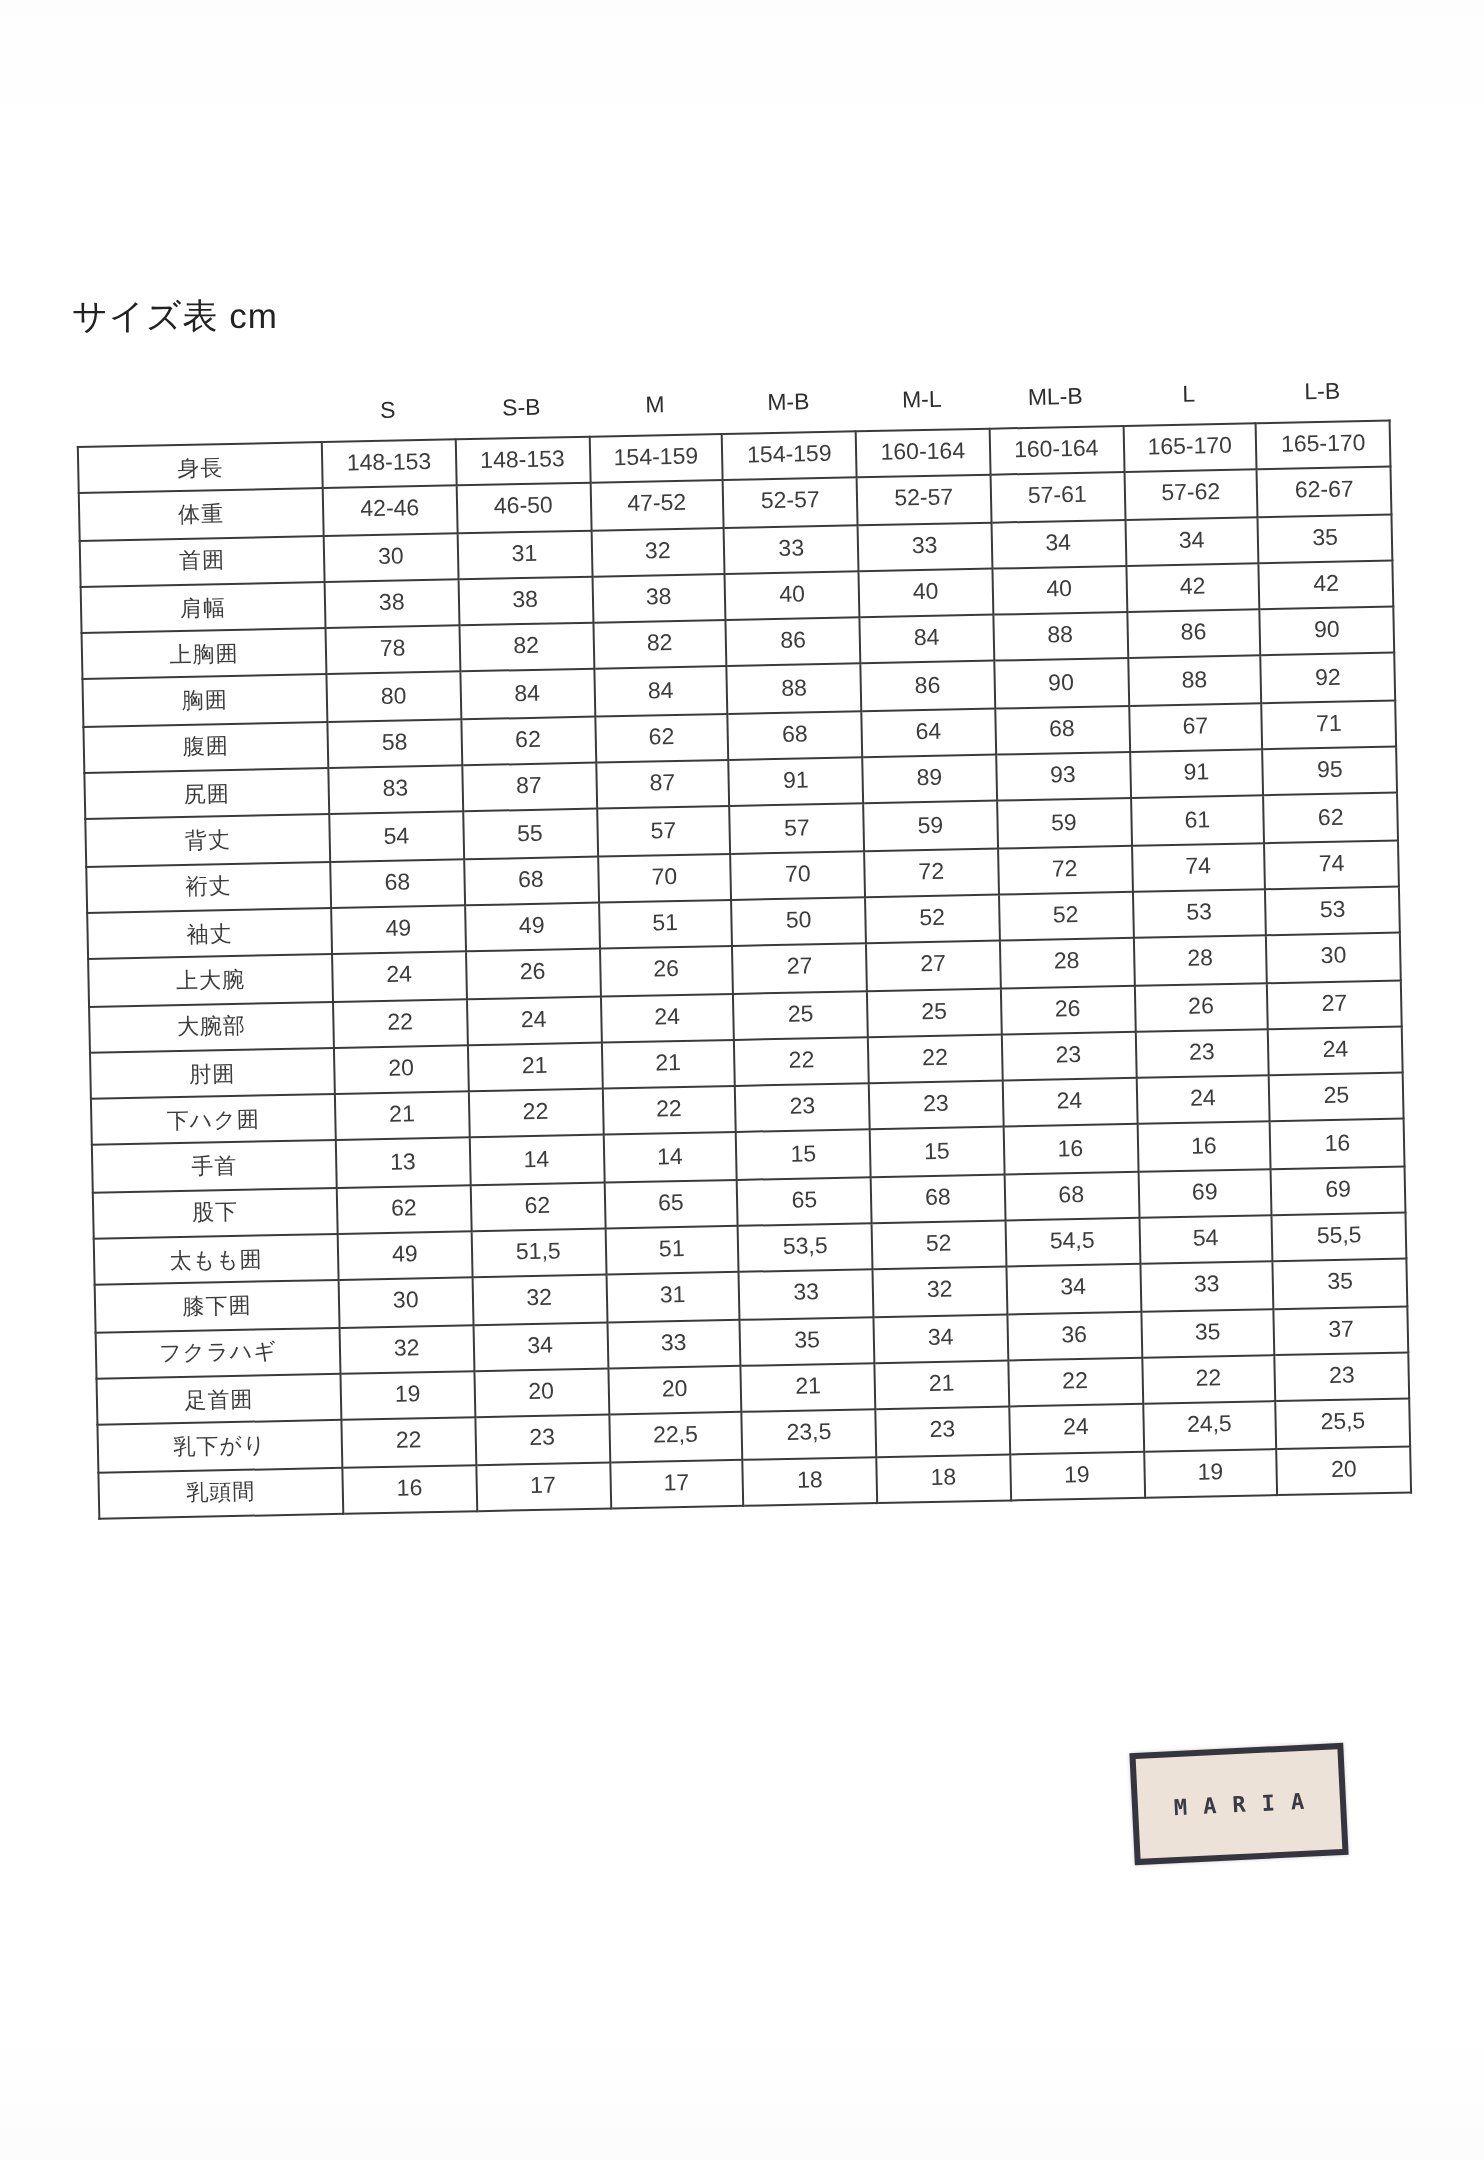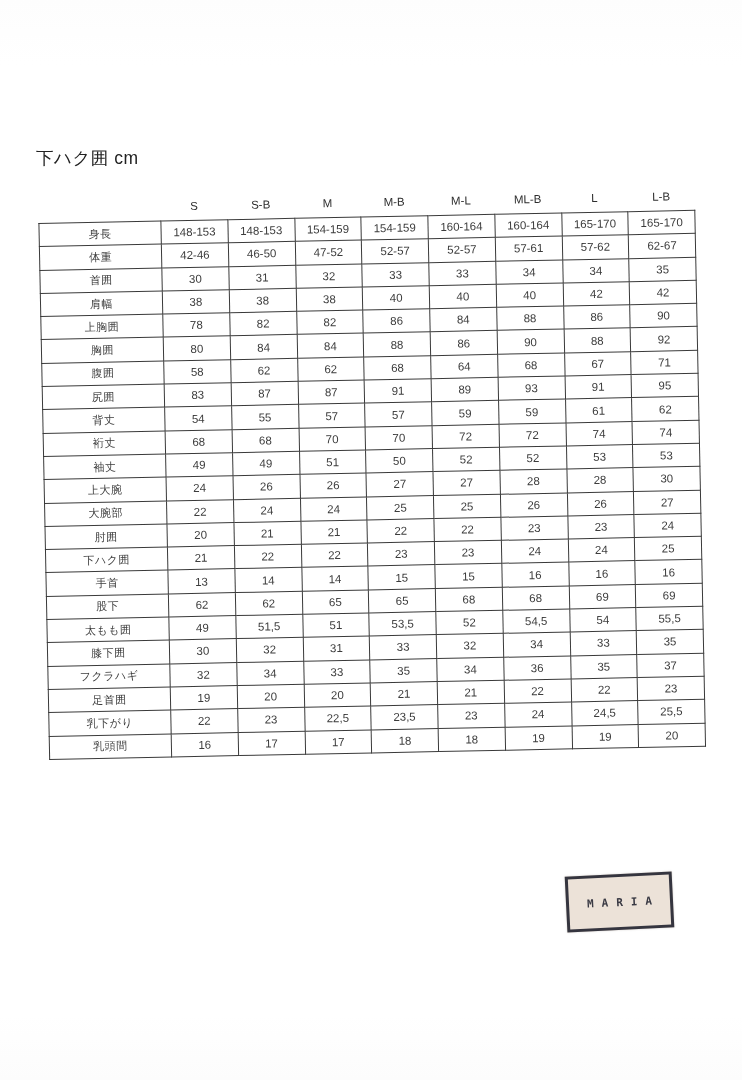"下ハク囲 cm" div.doc-title { text: 下ハク囲 -> サイズ表 }
